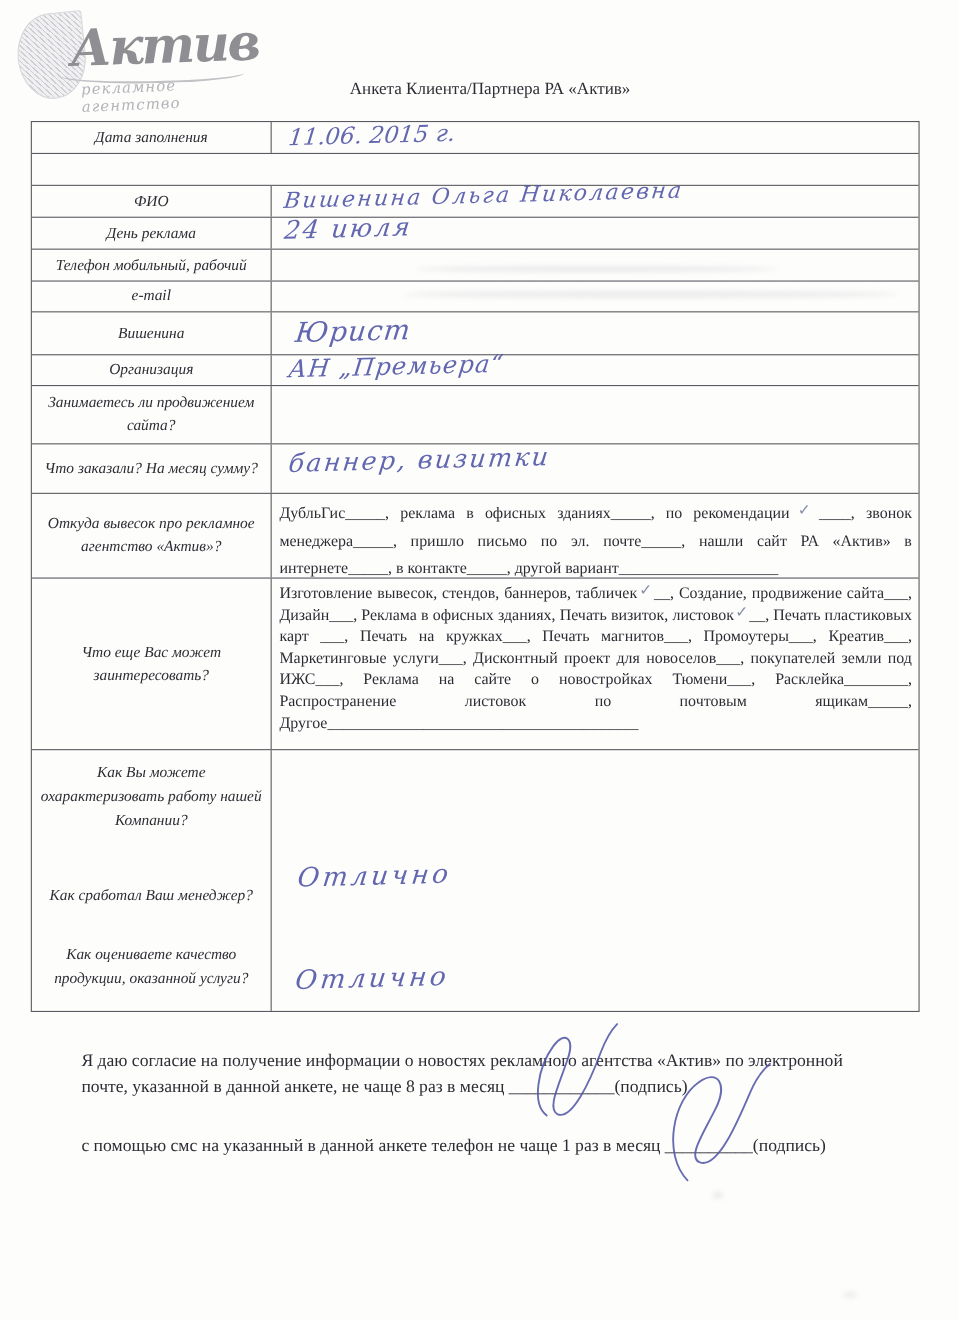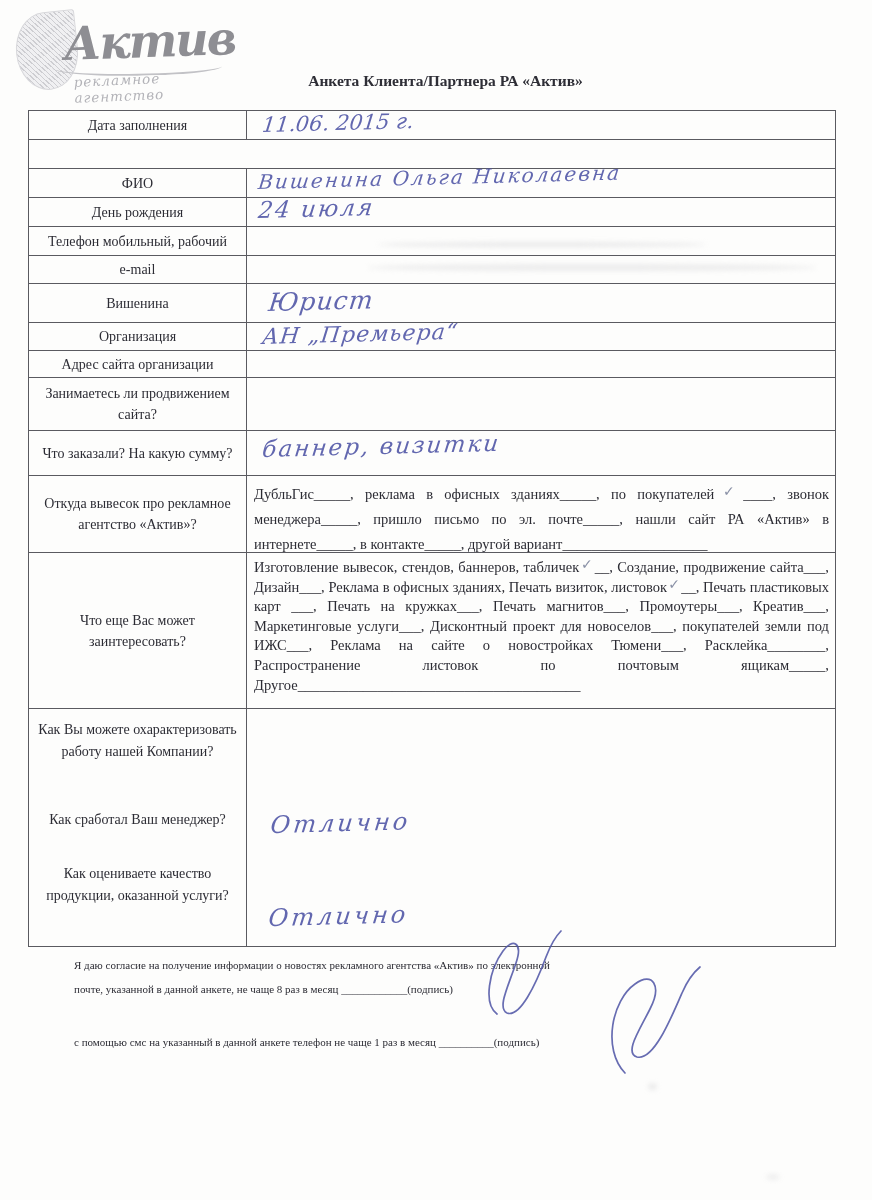"Анкета Клиента/Партнера РА «Актив»" .title { font-weight: bold -> normal }
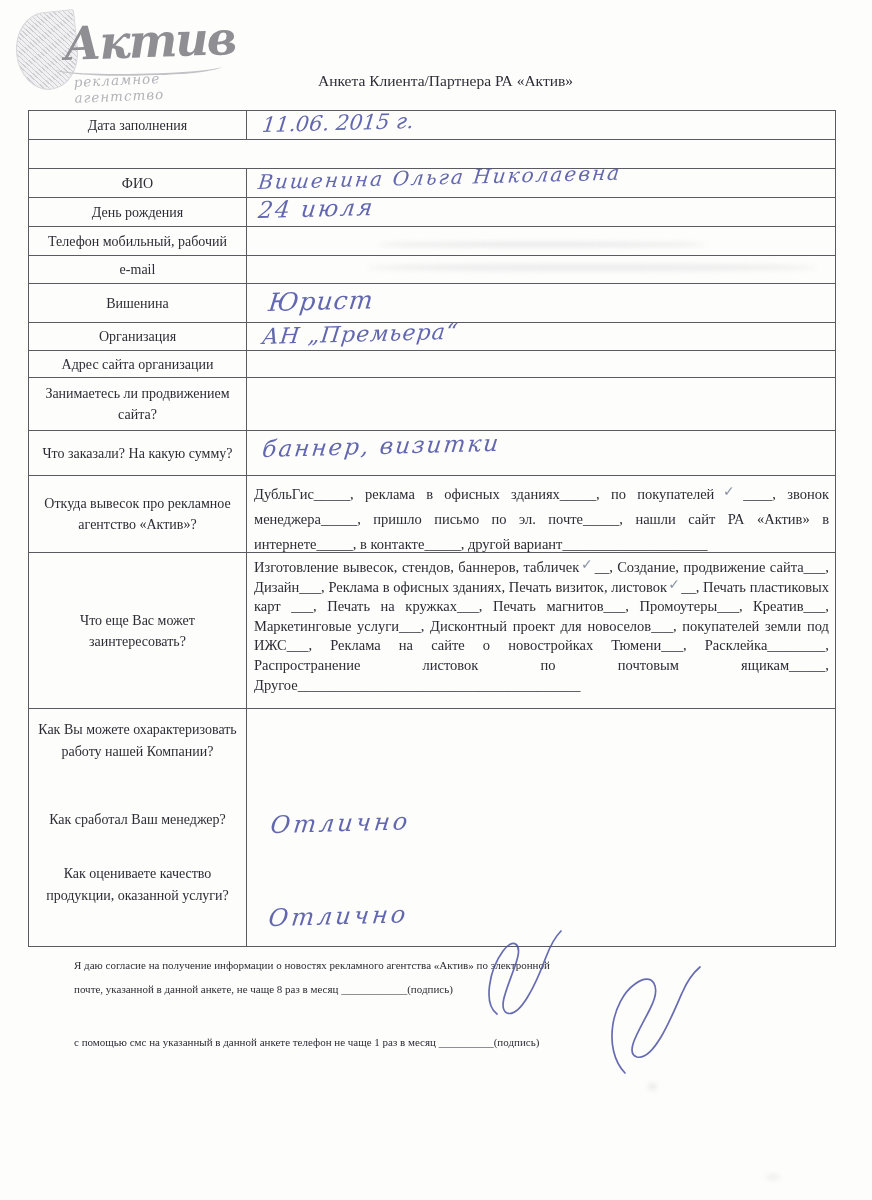"Дата заполнения" .lcell { font-style: none -> italic }
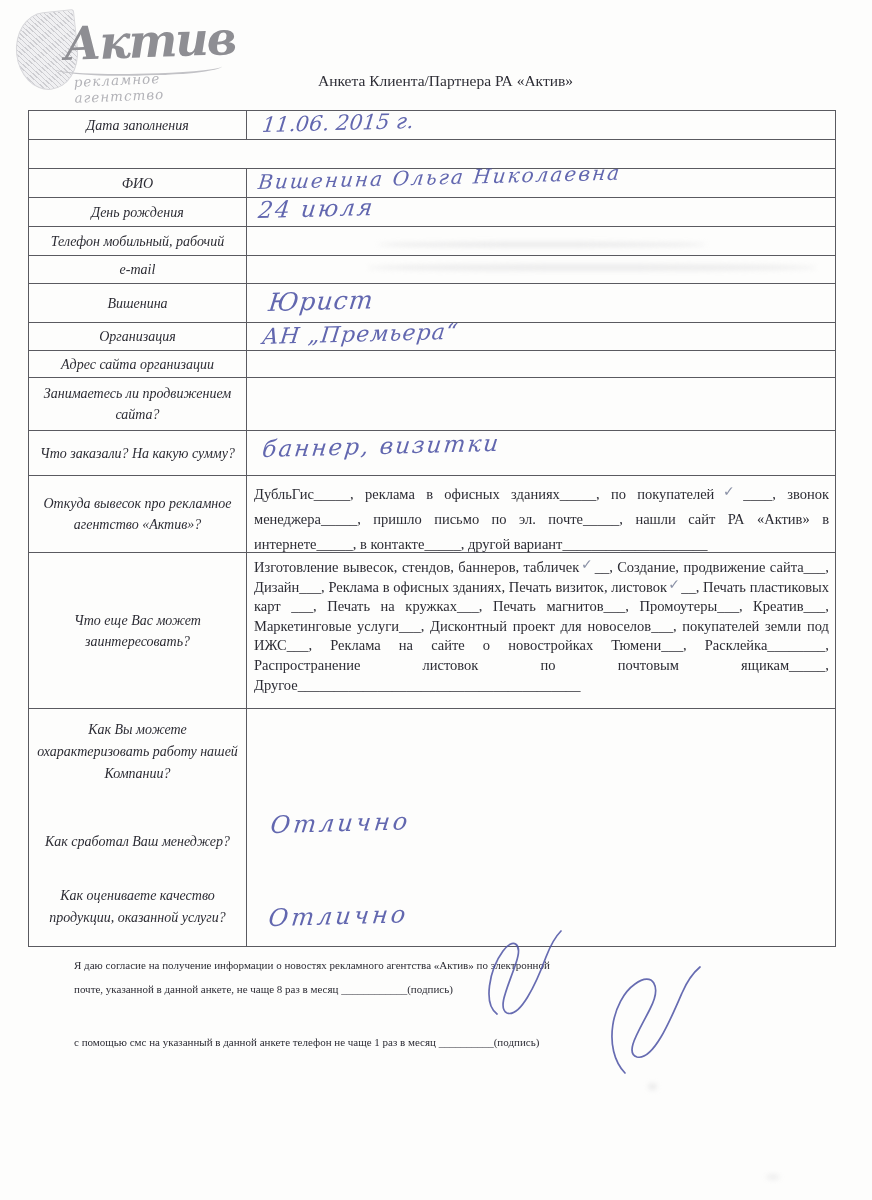"День рождения" div.lcell { text: рождения -> реклама }
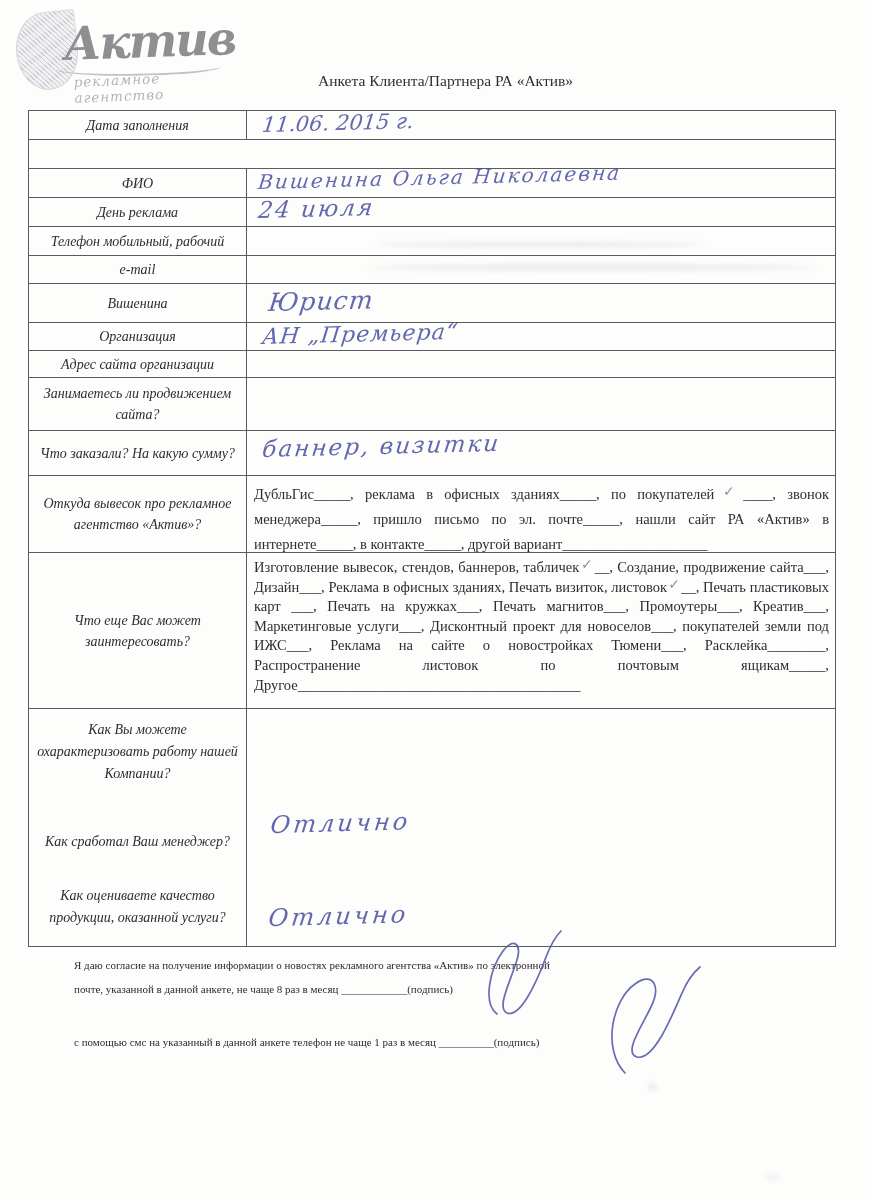"Адрес сайта организации" div.frow { html: <div> <div>Адрес сайта организации</div> <div></div> </div> -> none }
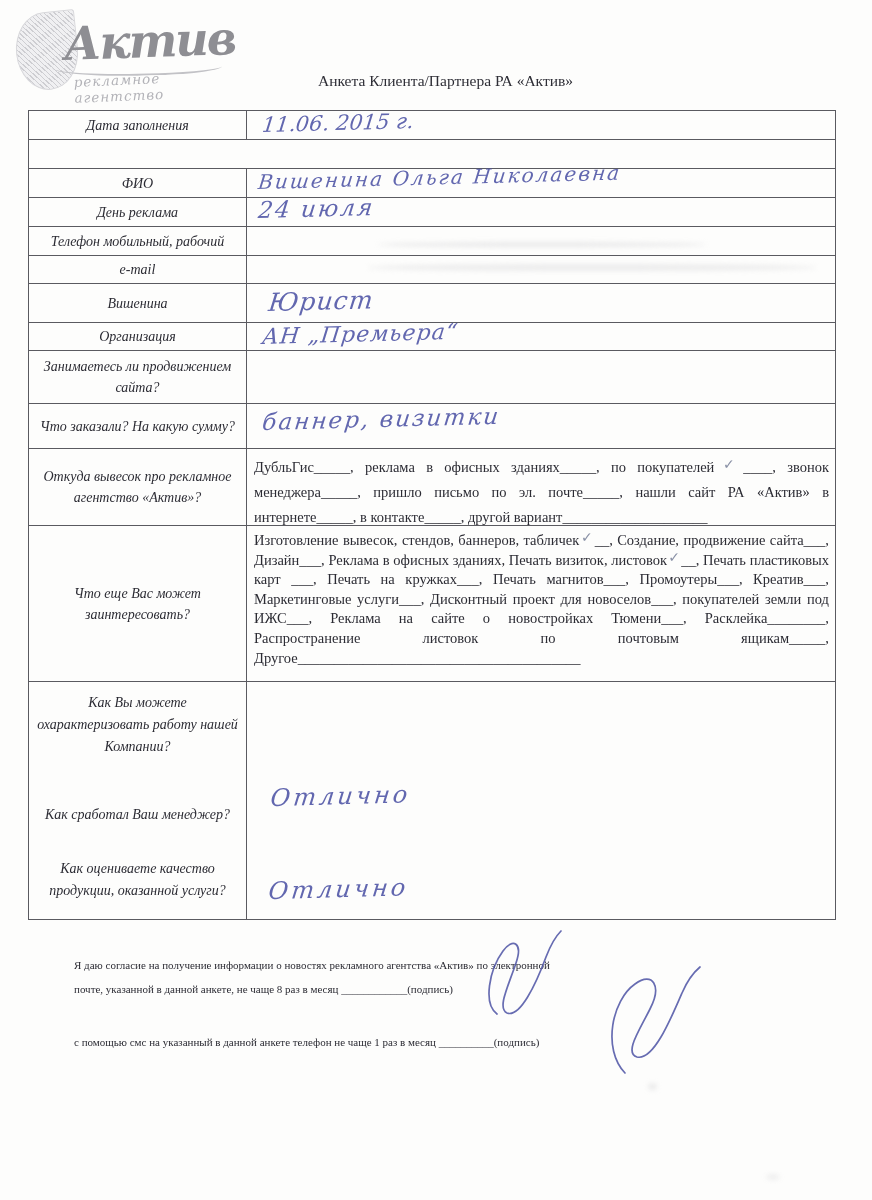"Что заказали? На какую сумму?" div.lcell { text: какую -> месяц }
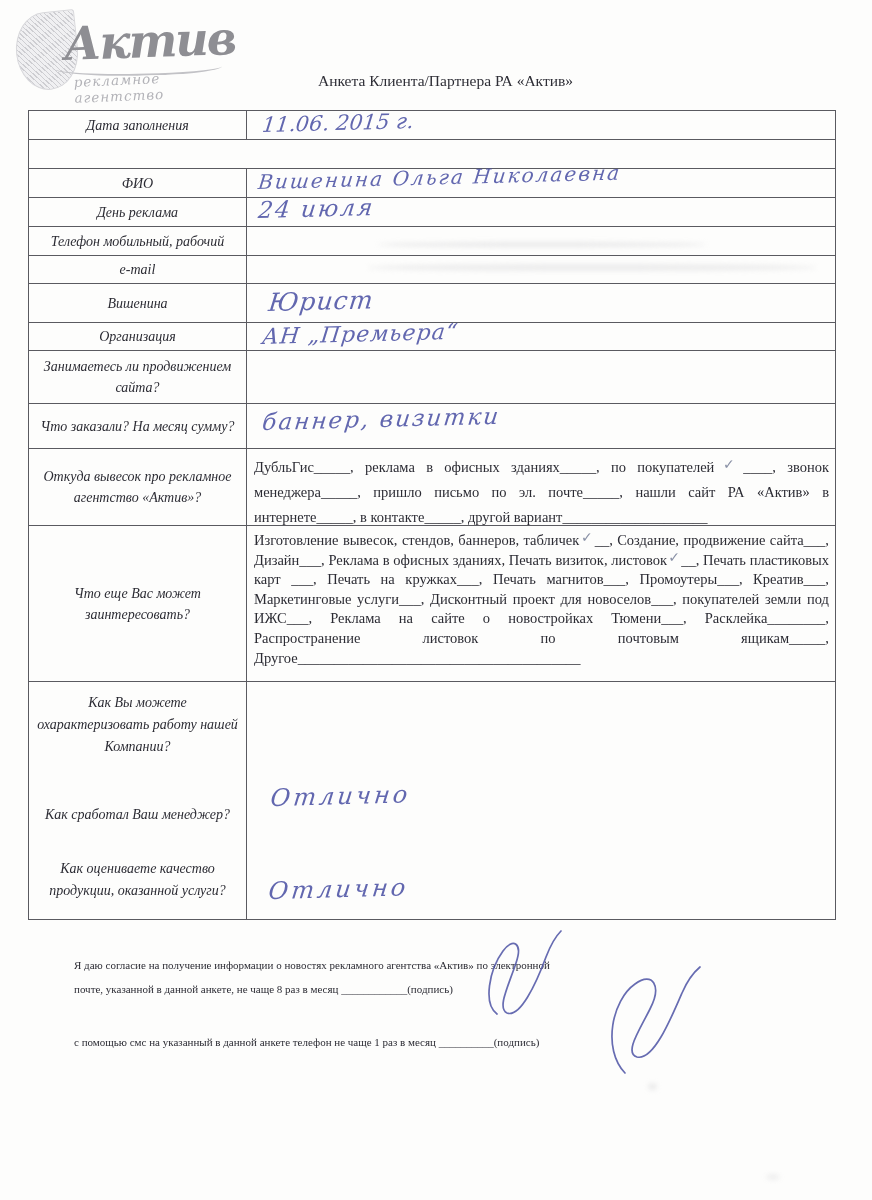"ДубльГис_____, реклама в офисных" span { text: покупателей -> рекомендации }
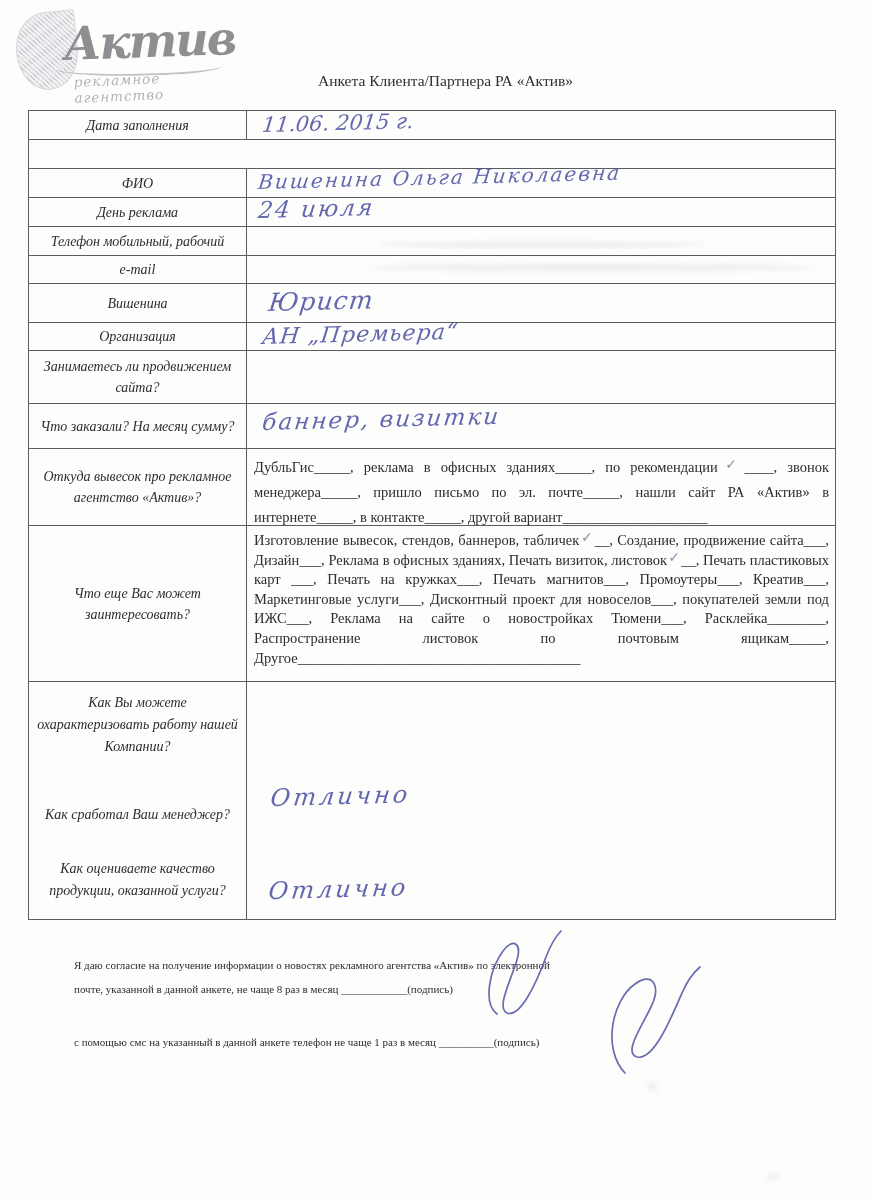"Я даю согласие на получение" .consent { font-size: 11px -> 16px }
